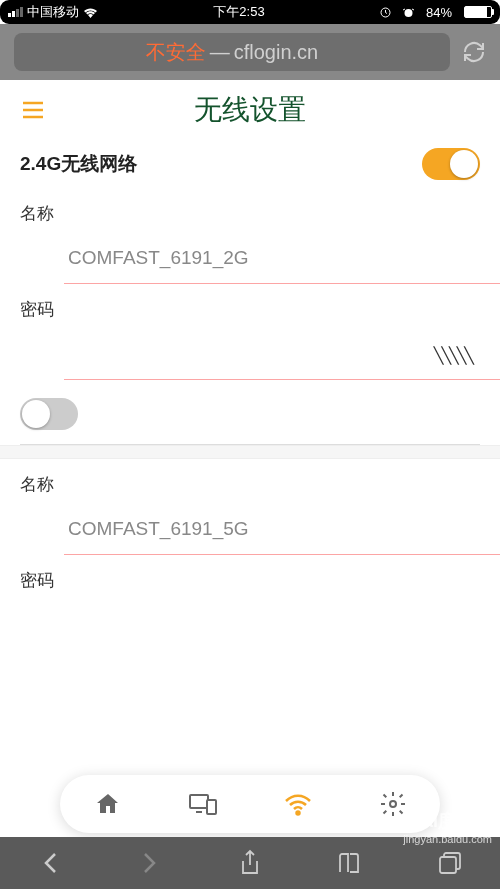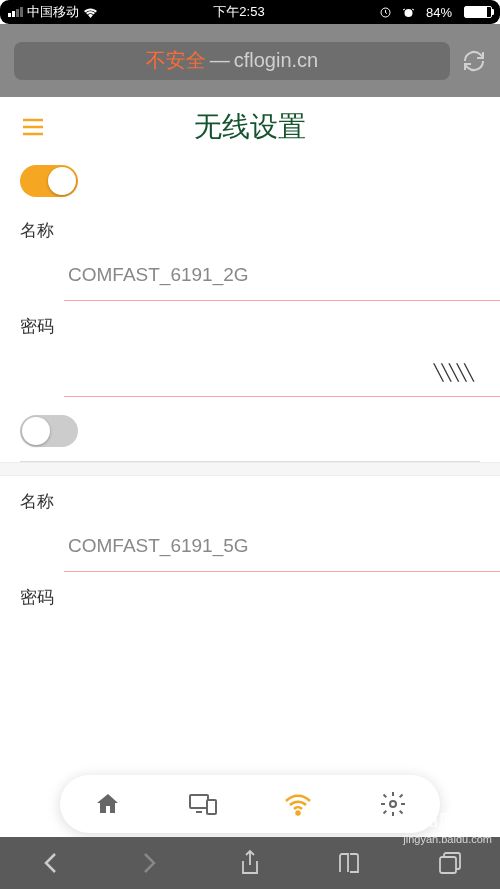"不安全" .url-bar { height: 73px -> 56px }
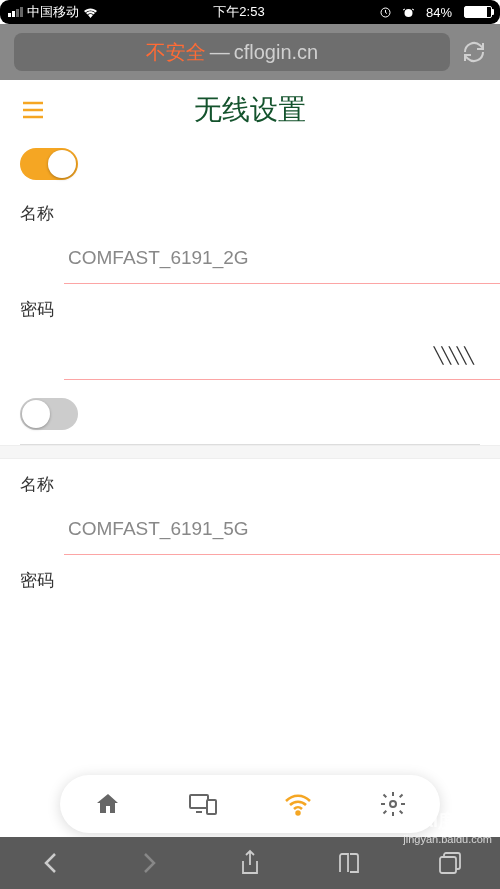"2.4G无线网络" div.section-title { html: none -> <div>2.4G无线网络</div> }
